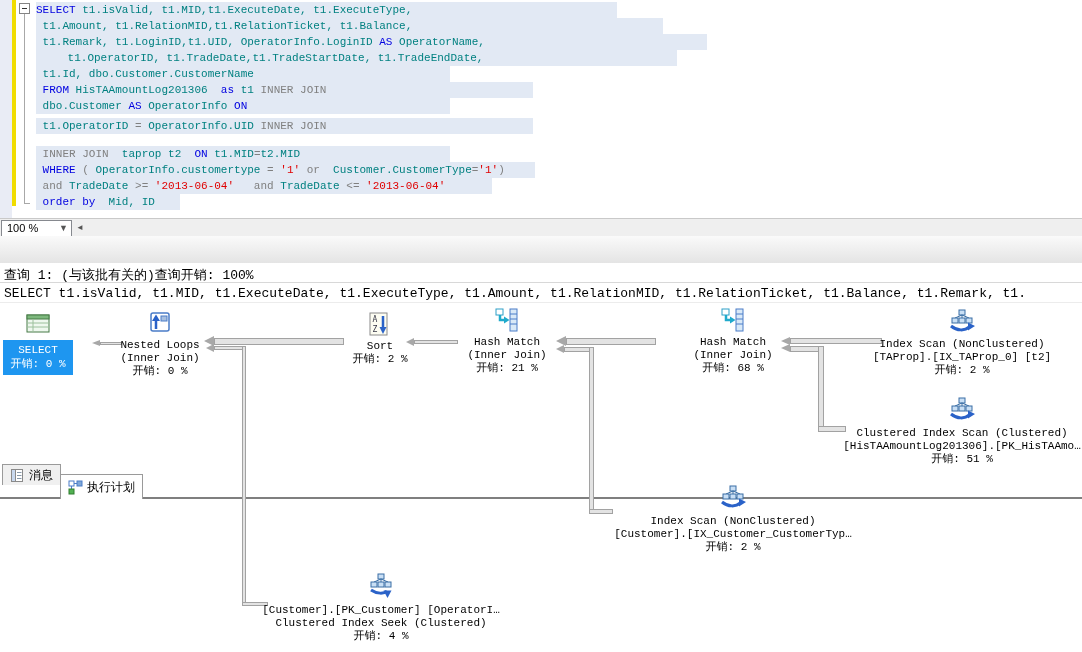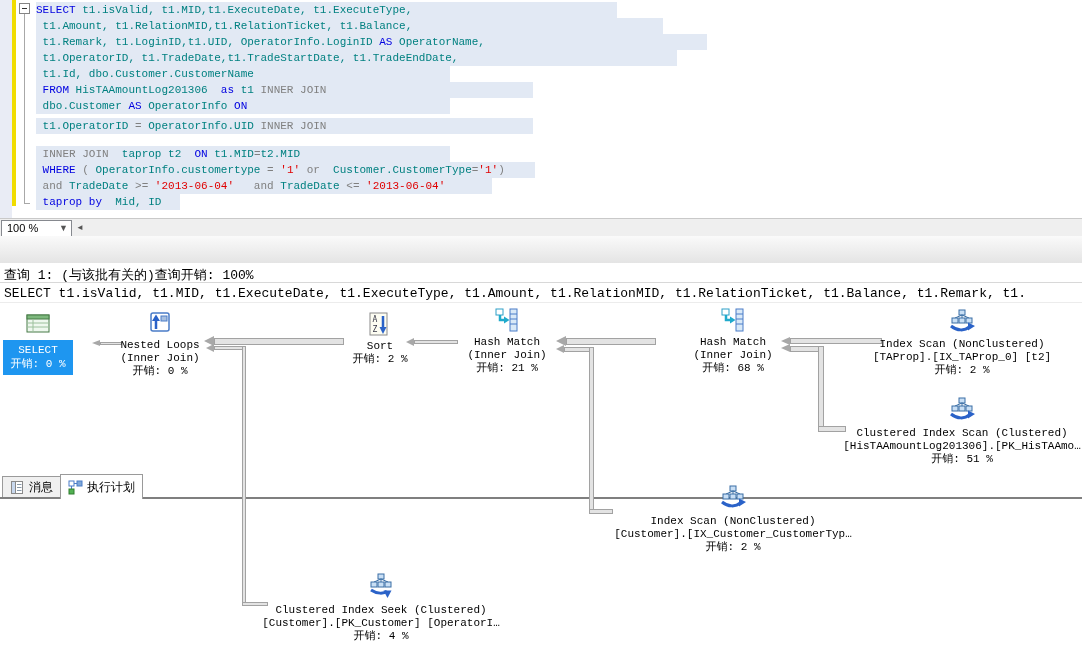"t1.OperatorID," span { margin-left: none -> 25px }
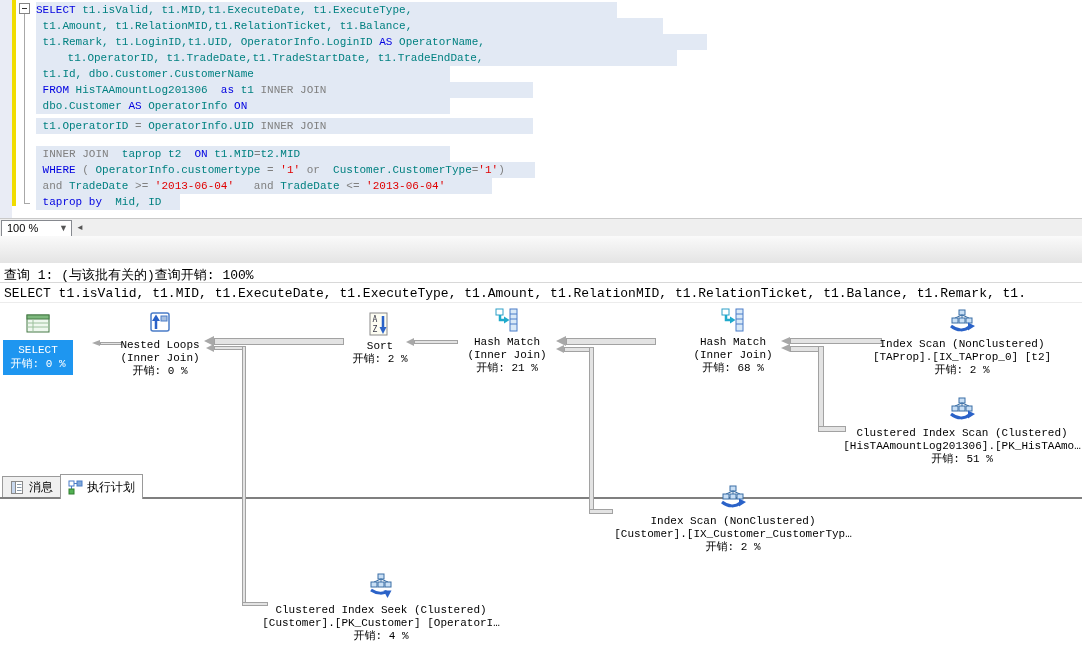"taprop by" span { text: taprop -> order }
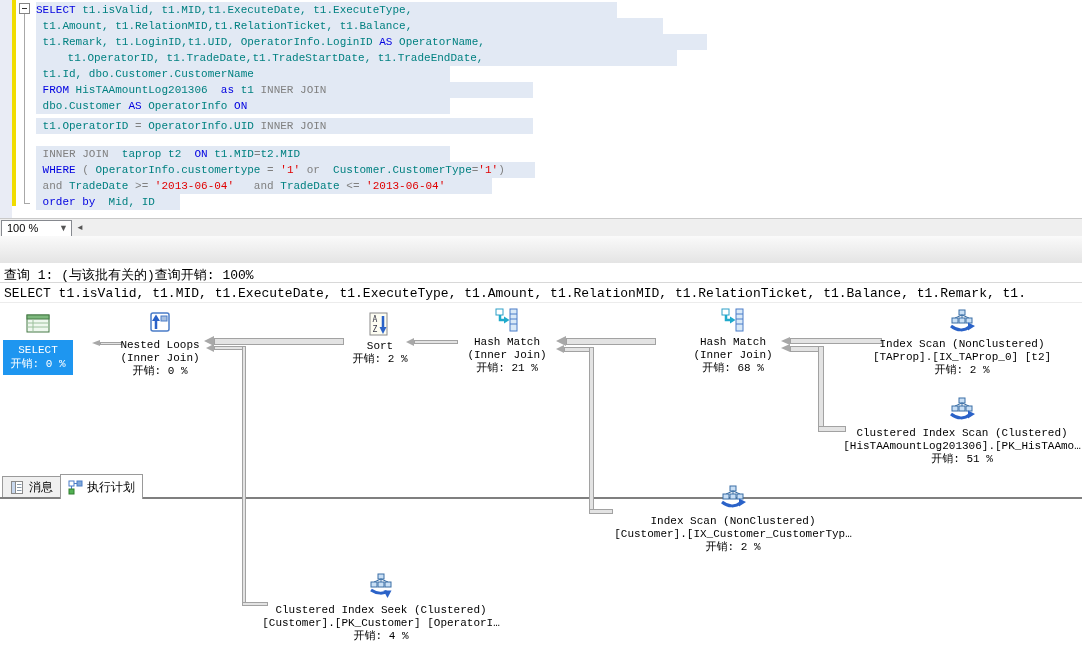"消息" .tab.inactive { top: 240px -> 228px }
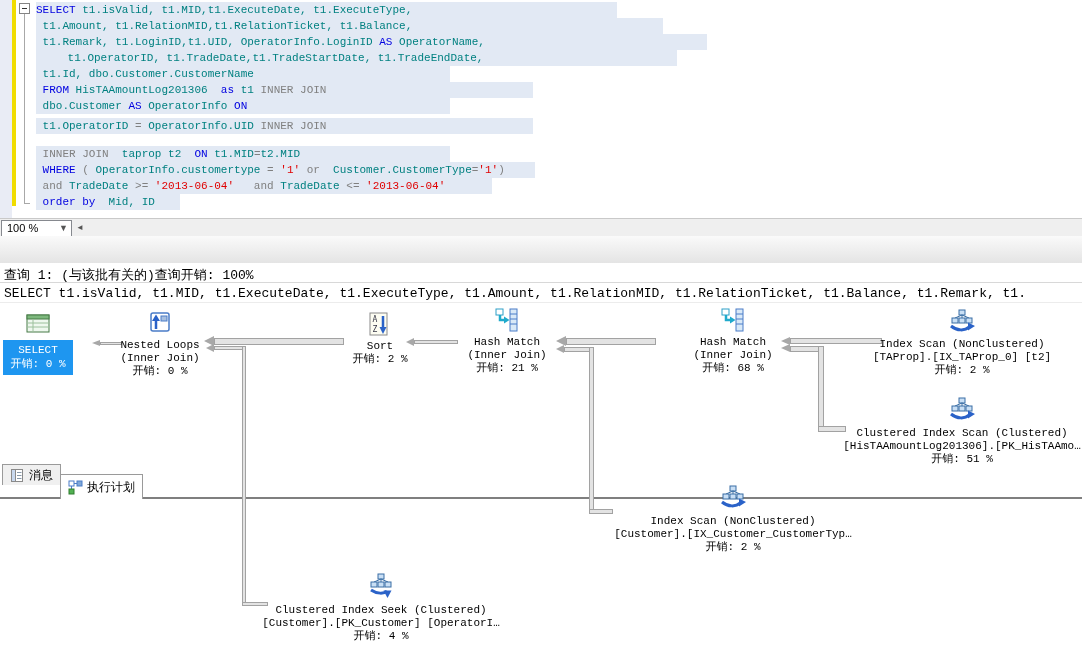"Clustered Index Seek (Clustered)" div { order: before "[Customer].[PK_Customer] [OperatorI…" -> after "[Customer].[PK_Customer] [OperatorI…" }
